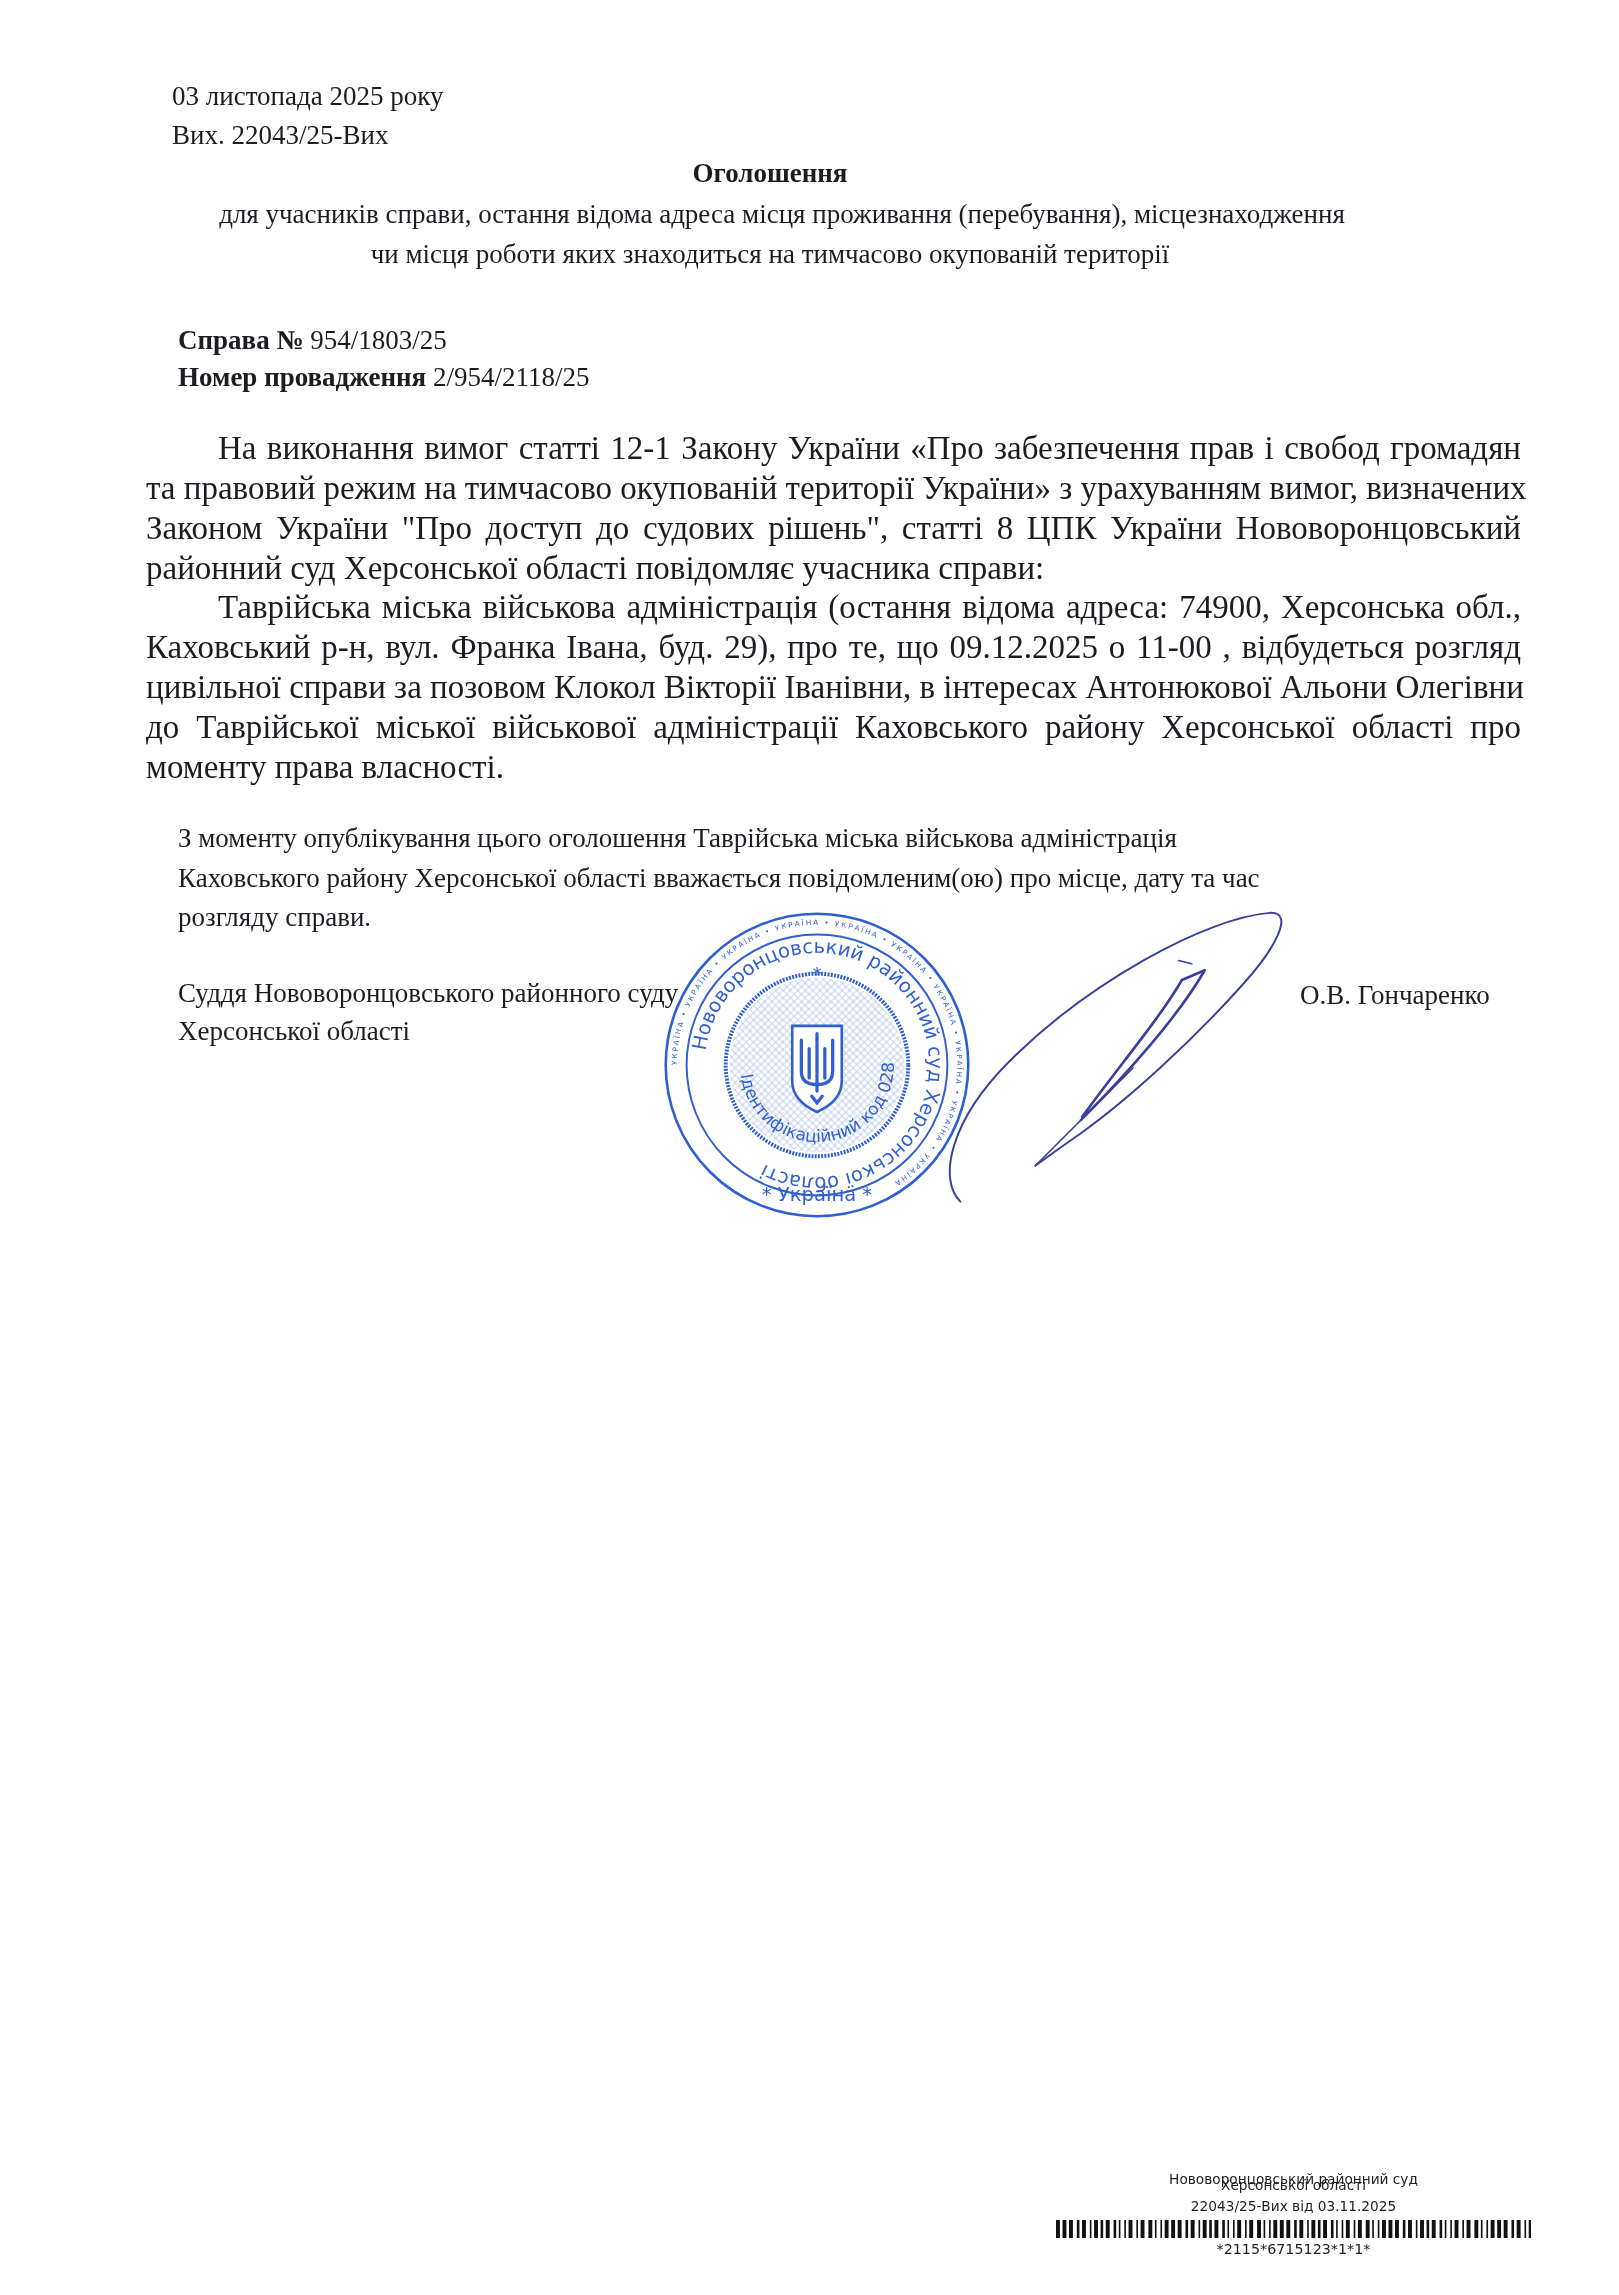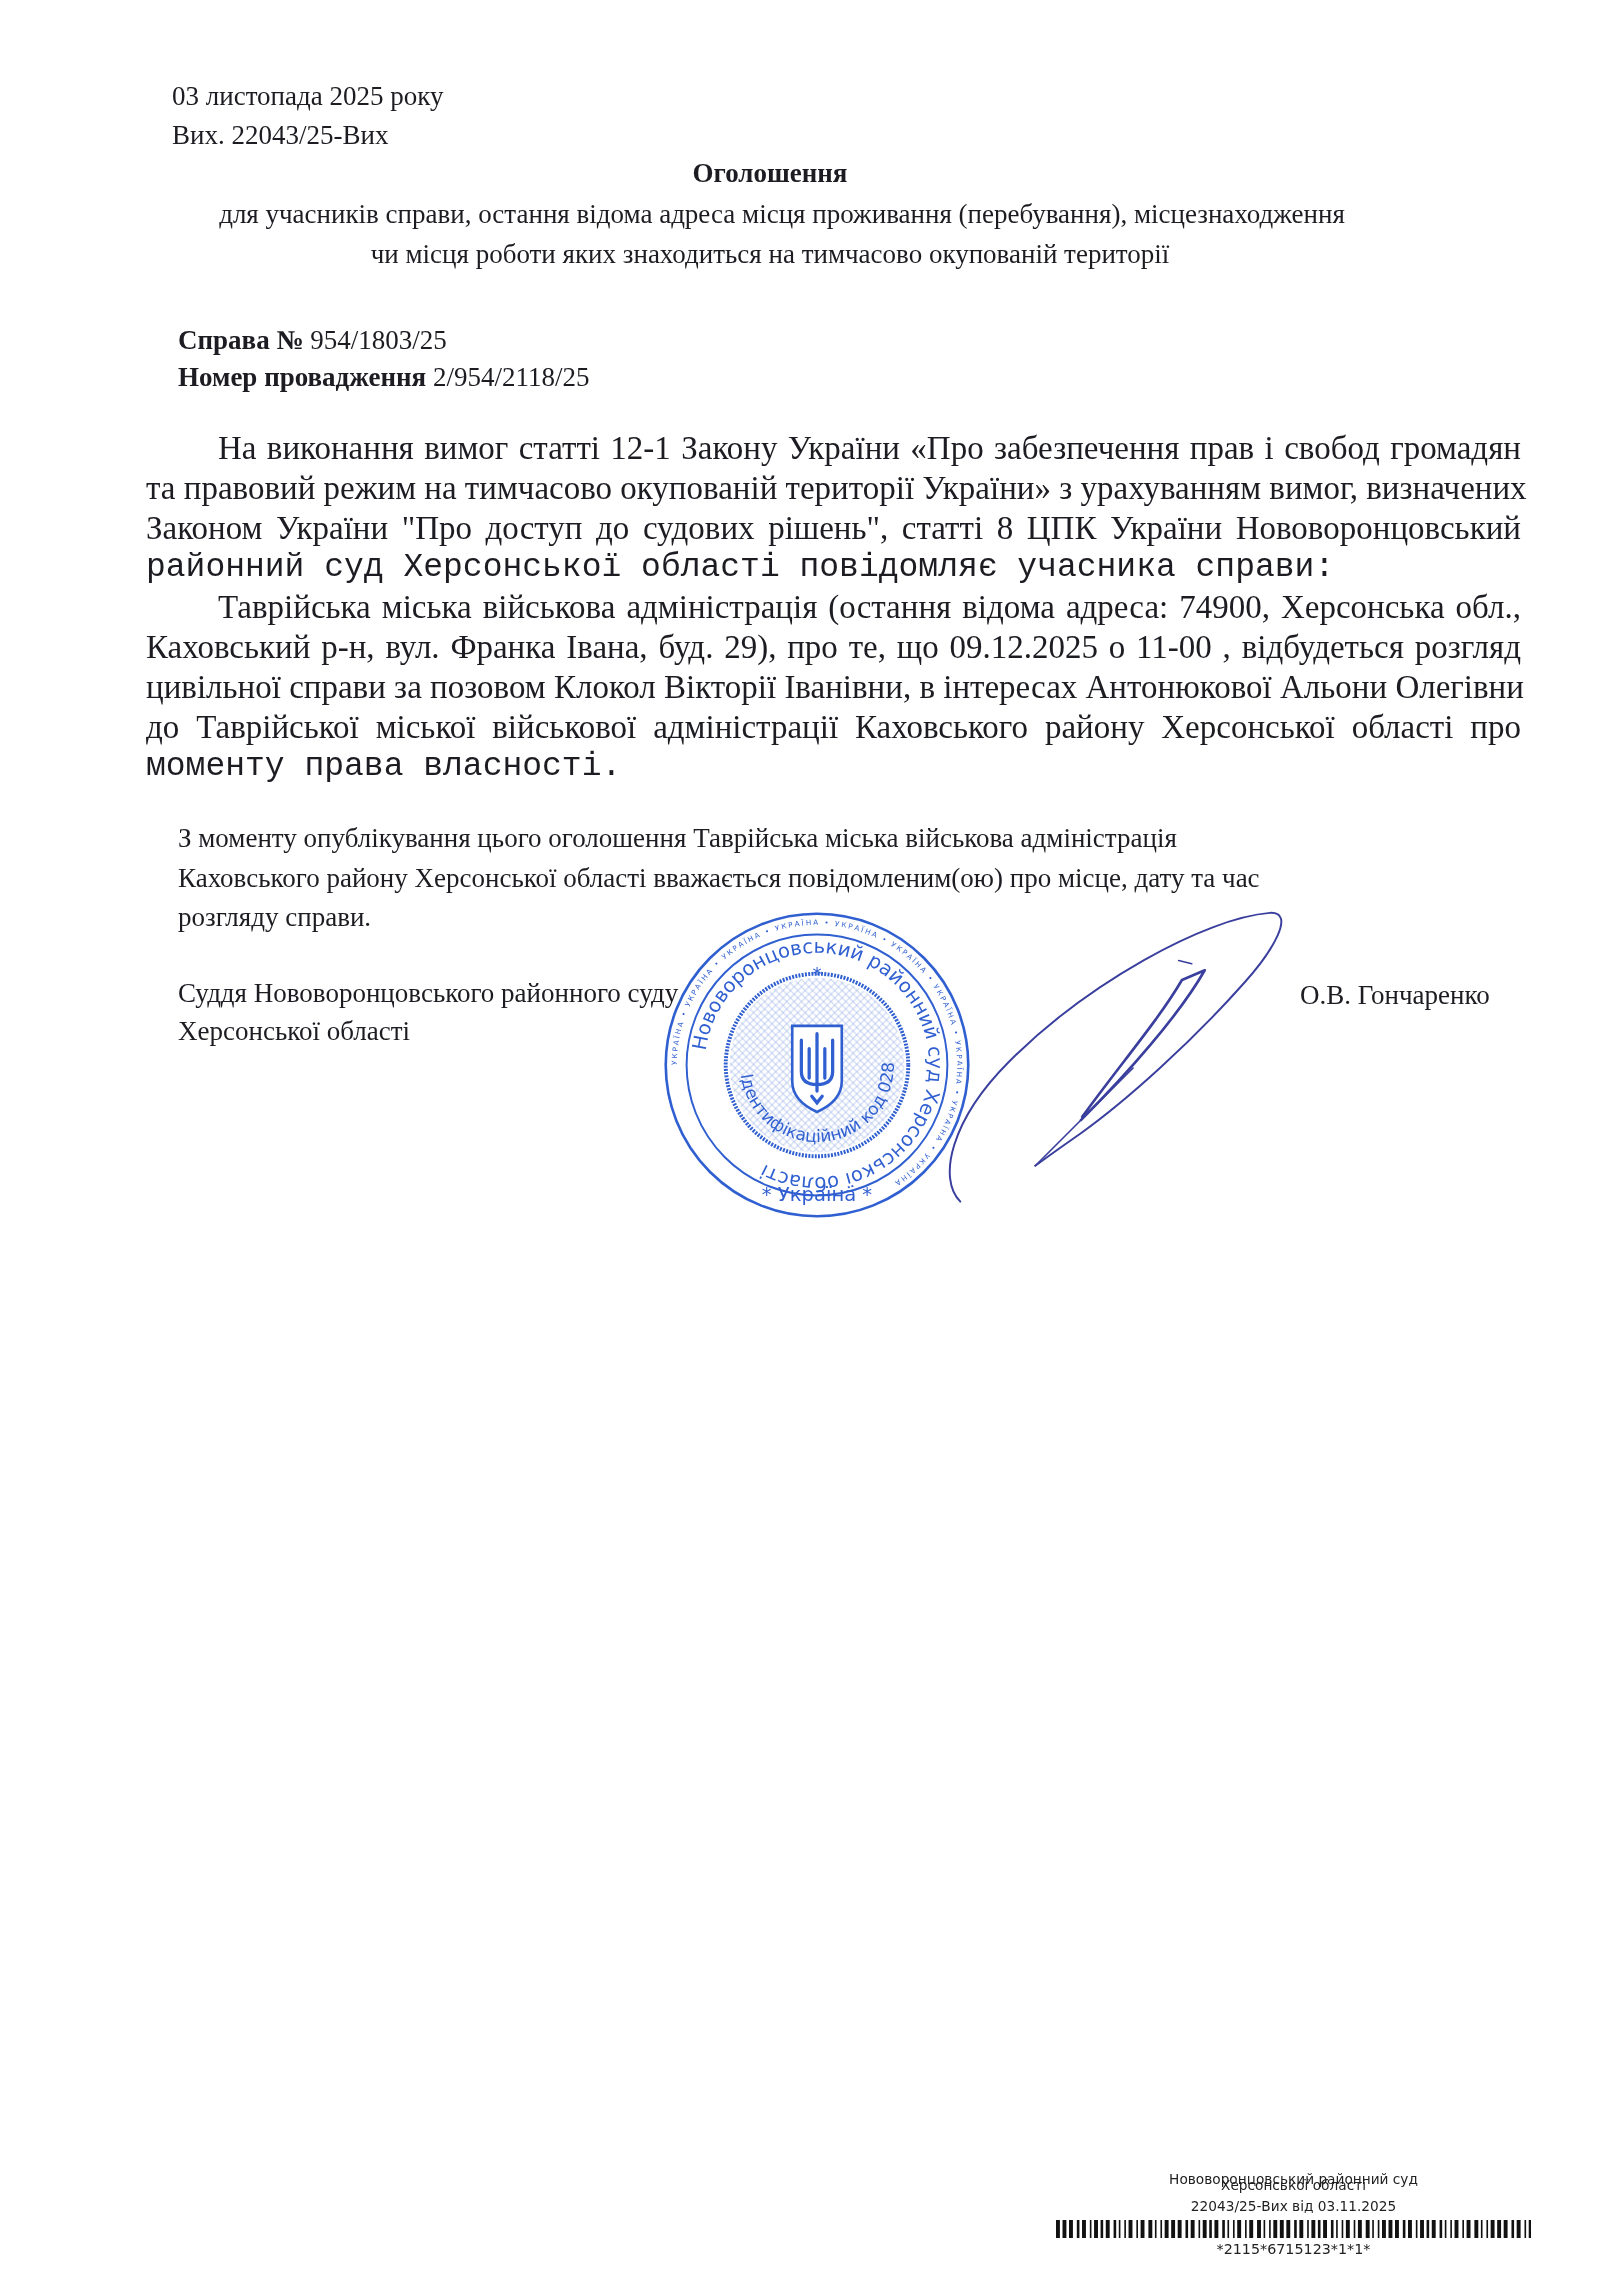"районний суд Херсонської області" .just .row.last { font-family: Liberation Mono, monospace -> none }
